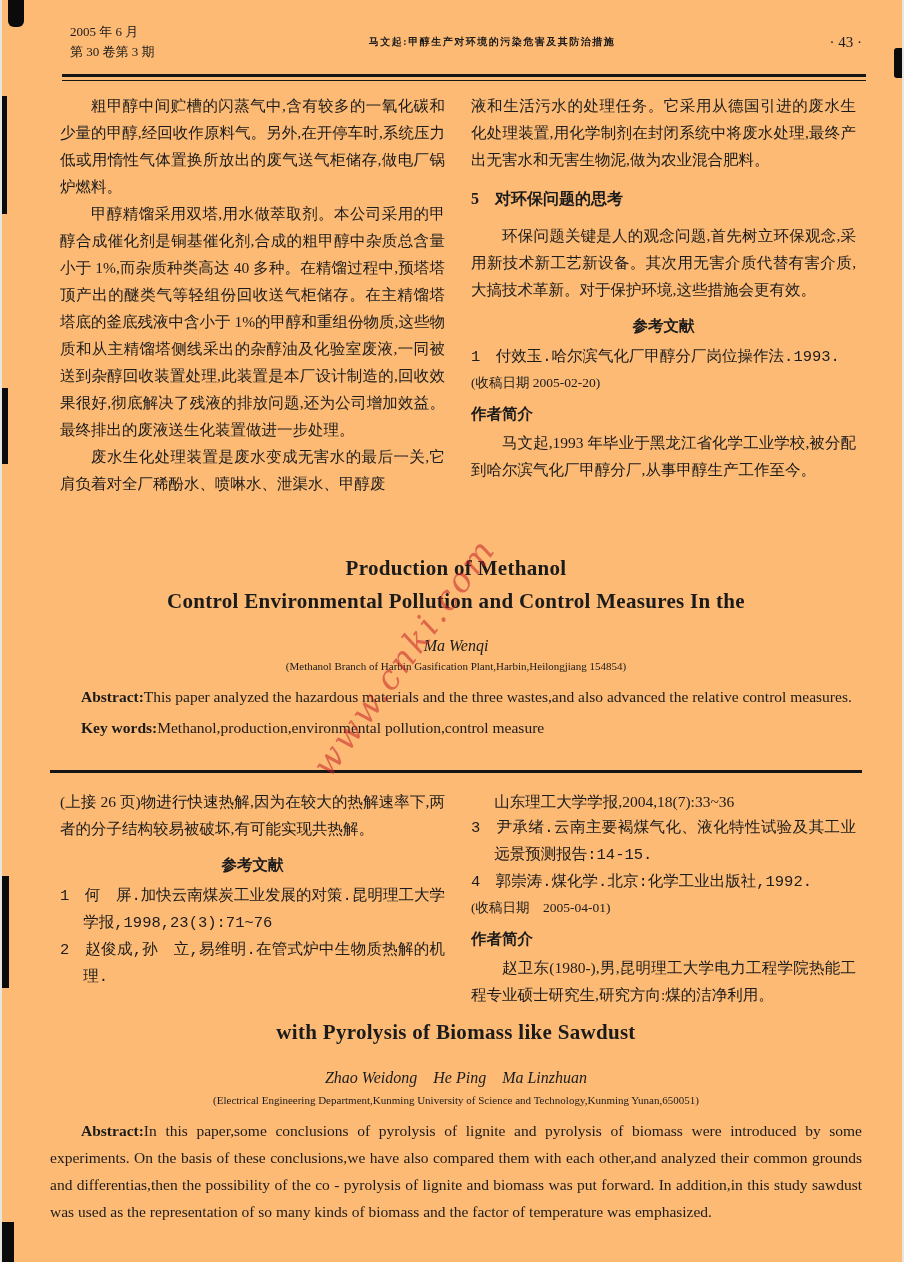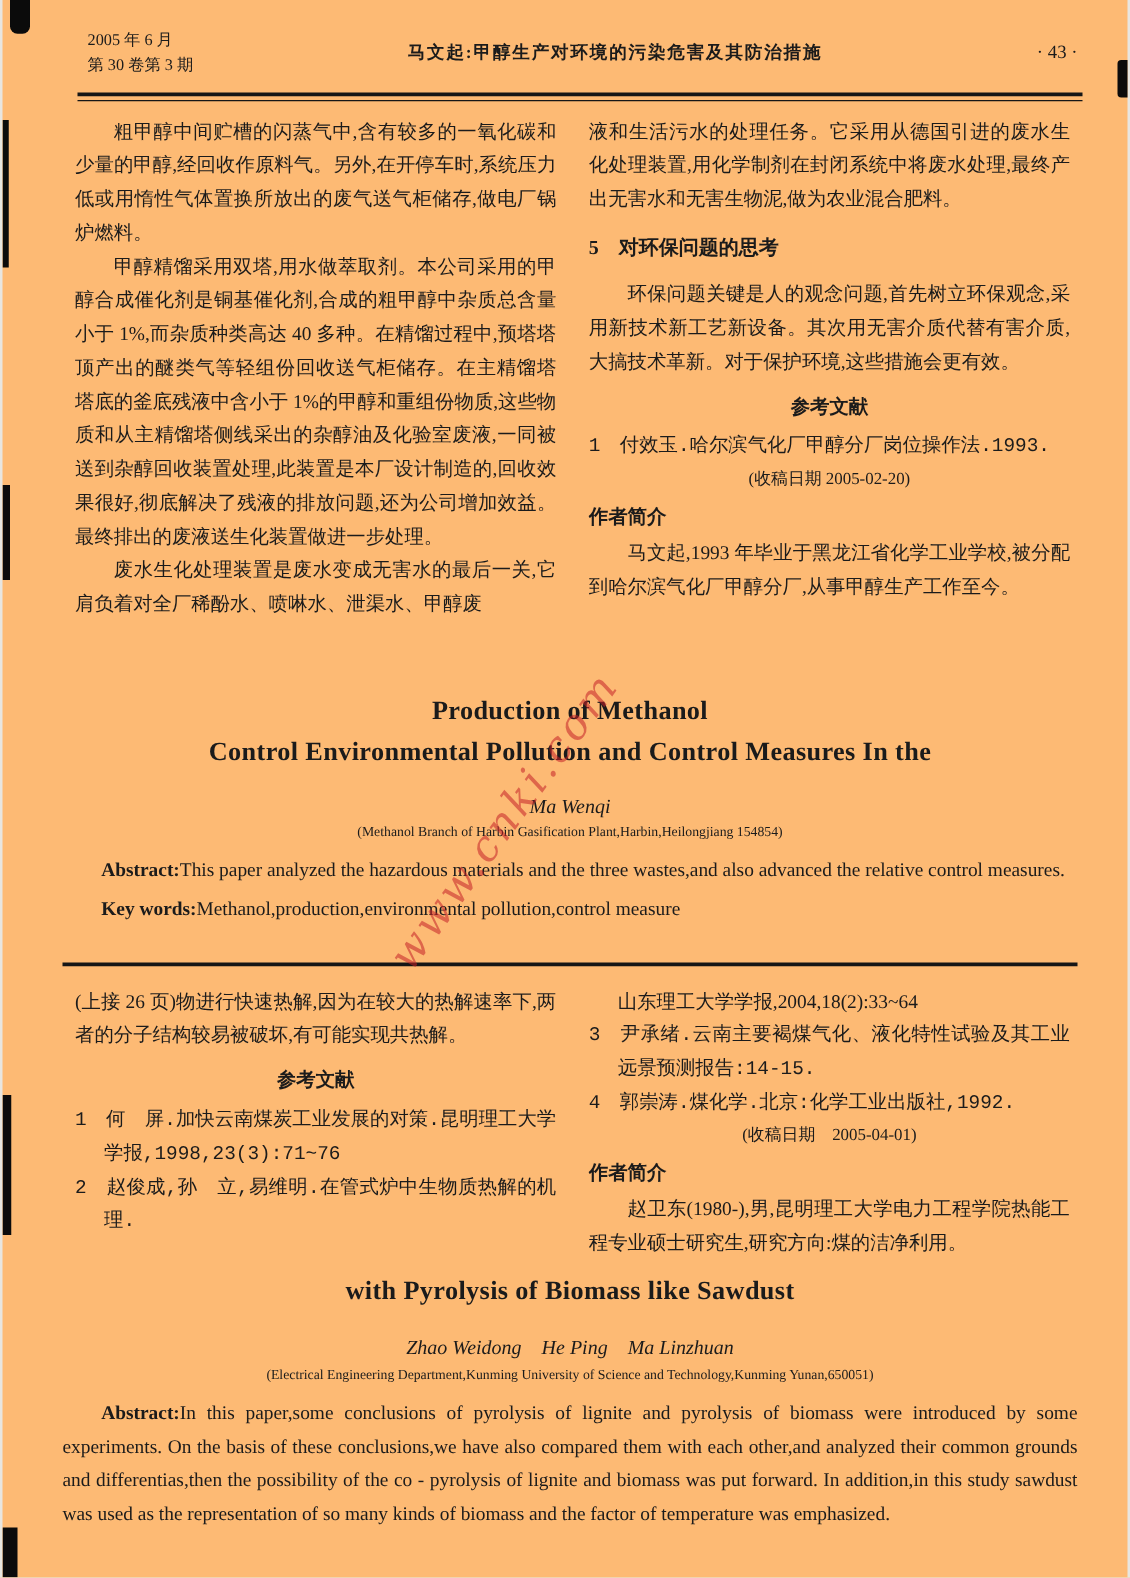"马文起:甲醇生产对环境的污染危害及其防治措施" .header-center { font-size: 14px -> 10px }
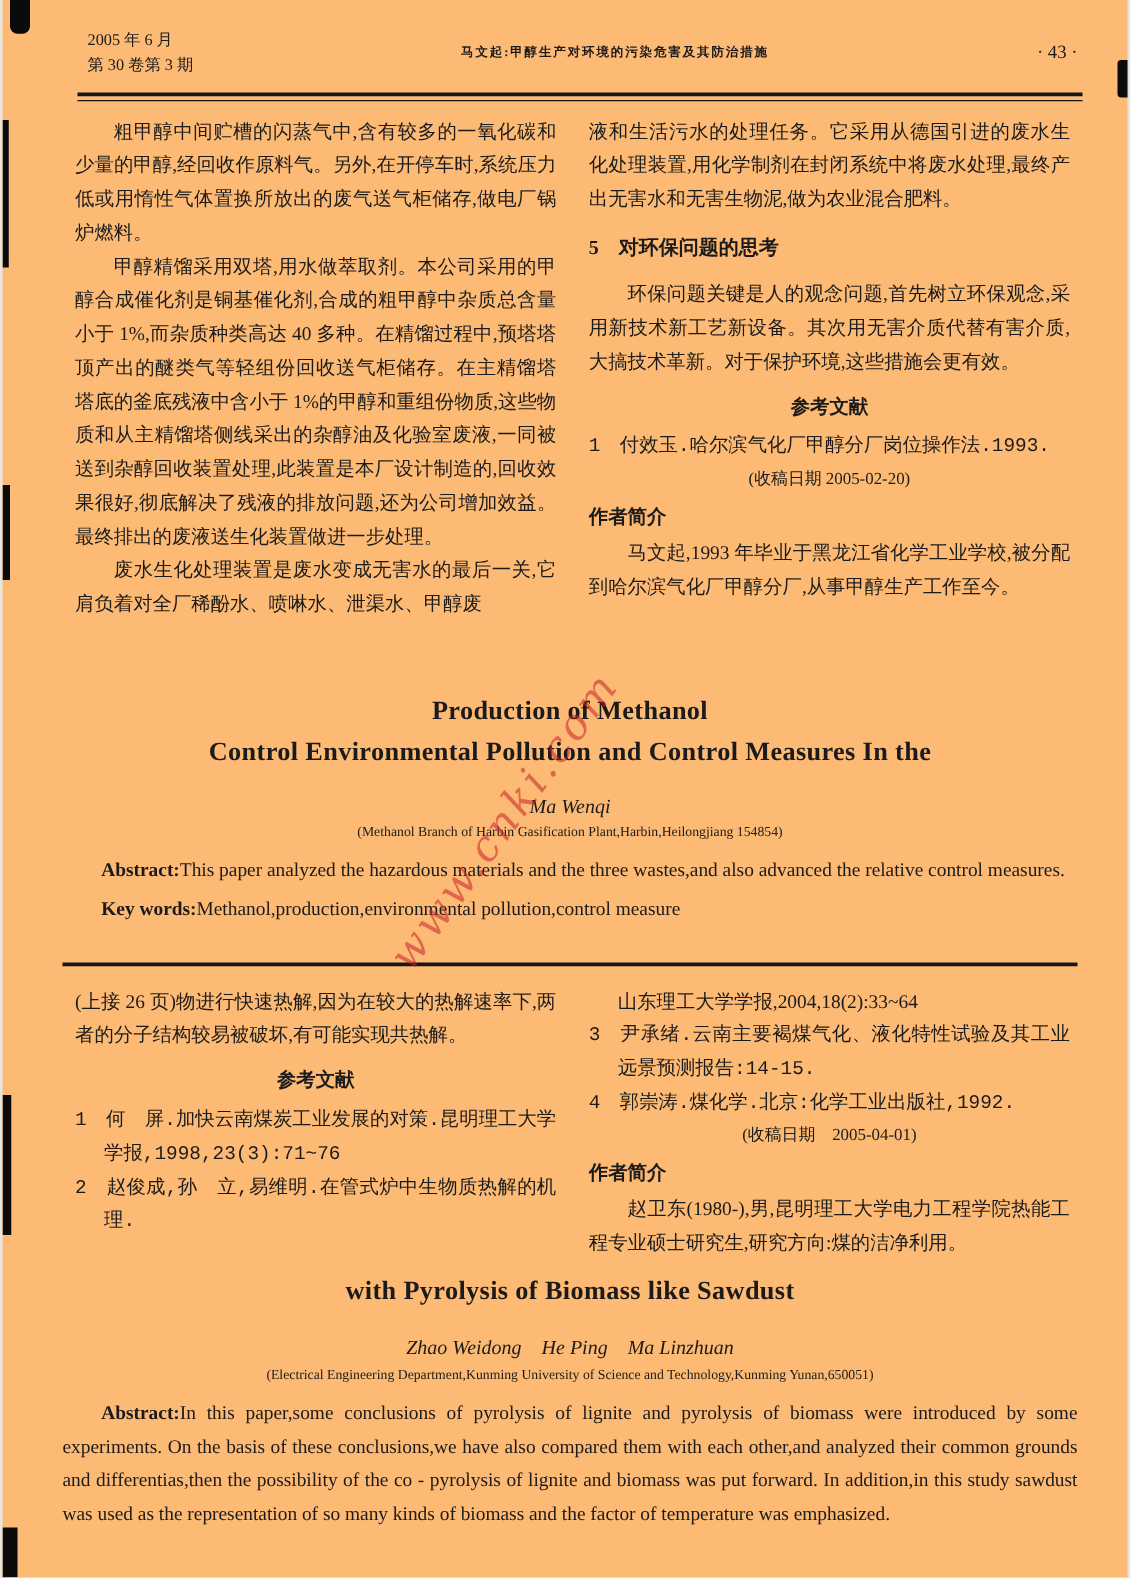"(收稿日期 2005-02-20)" .received { text-align: center -> left }
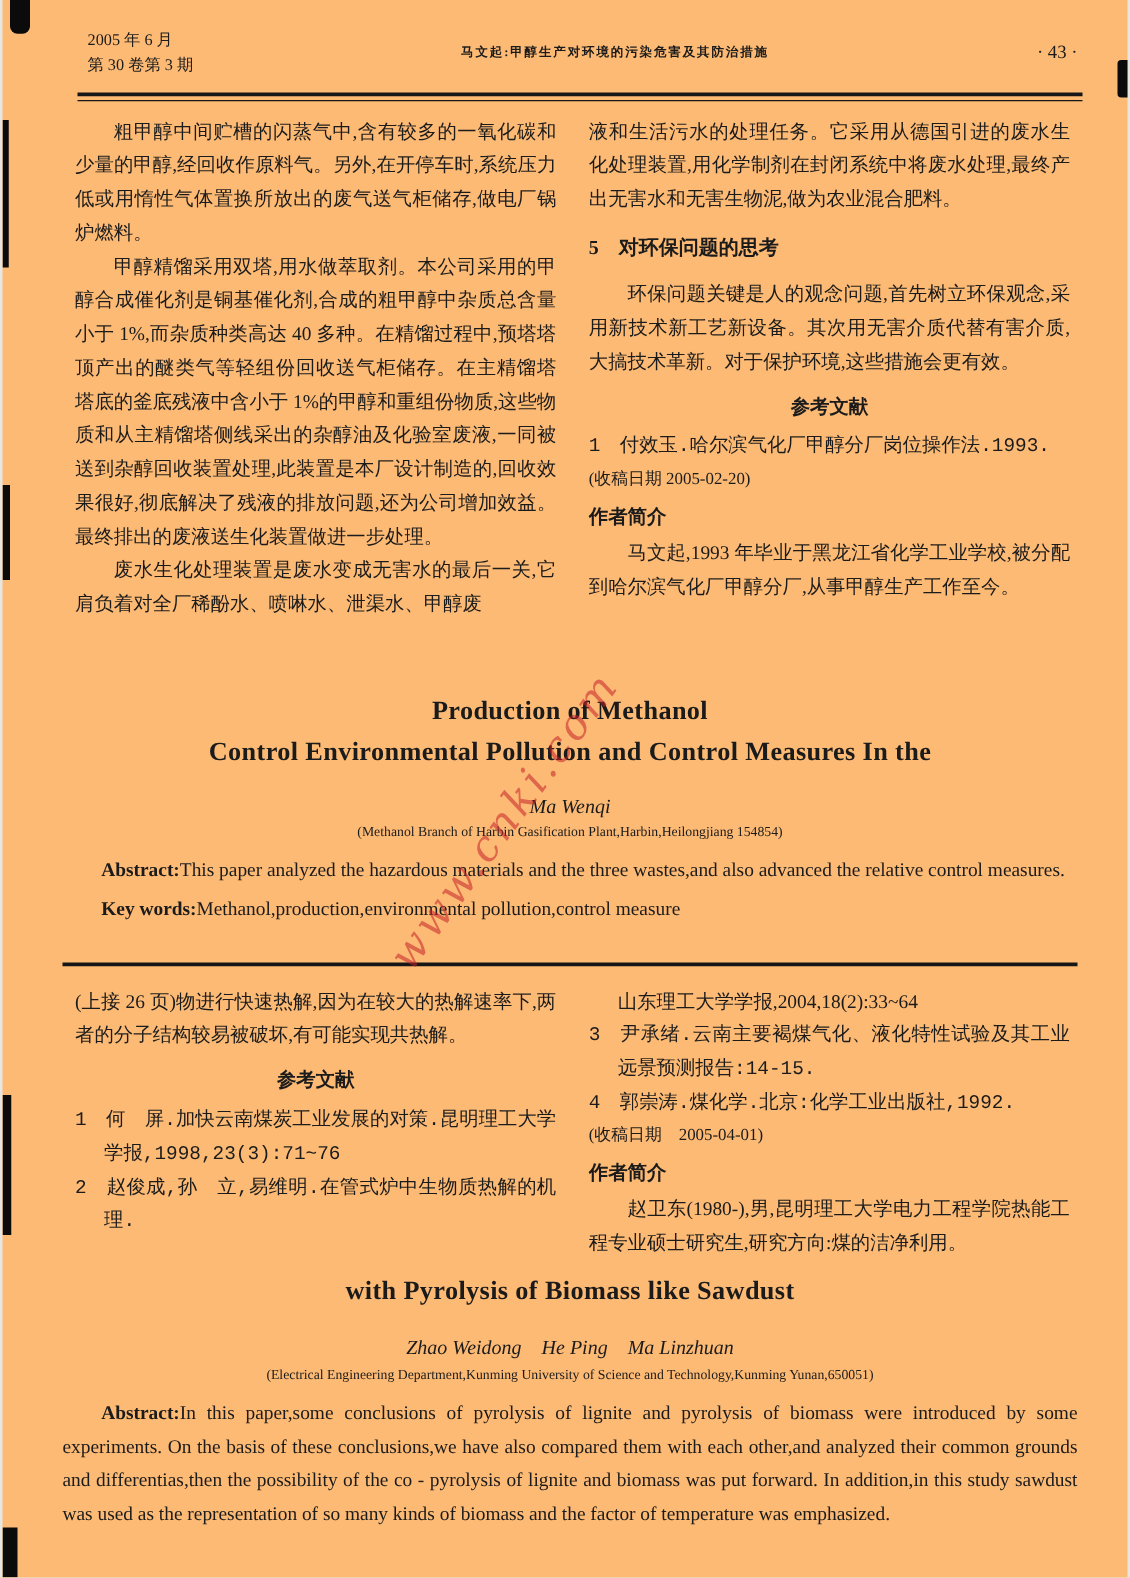"山东理工大学学报,2004,18(2):33~64" p.ref-cont { text: 2):33~64 -> 7):33~36 }
